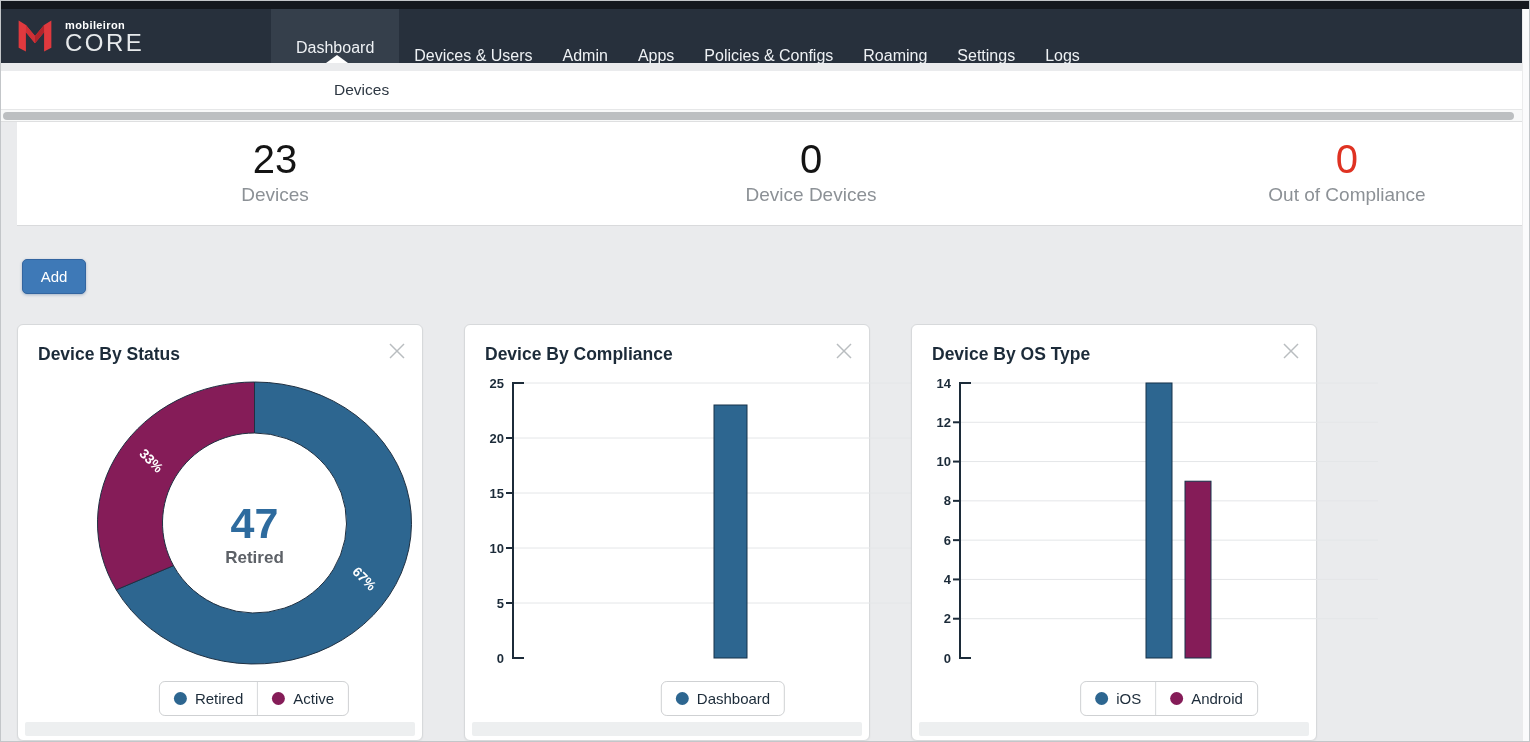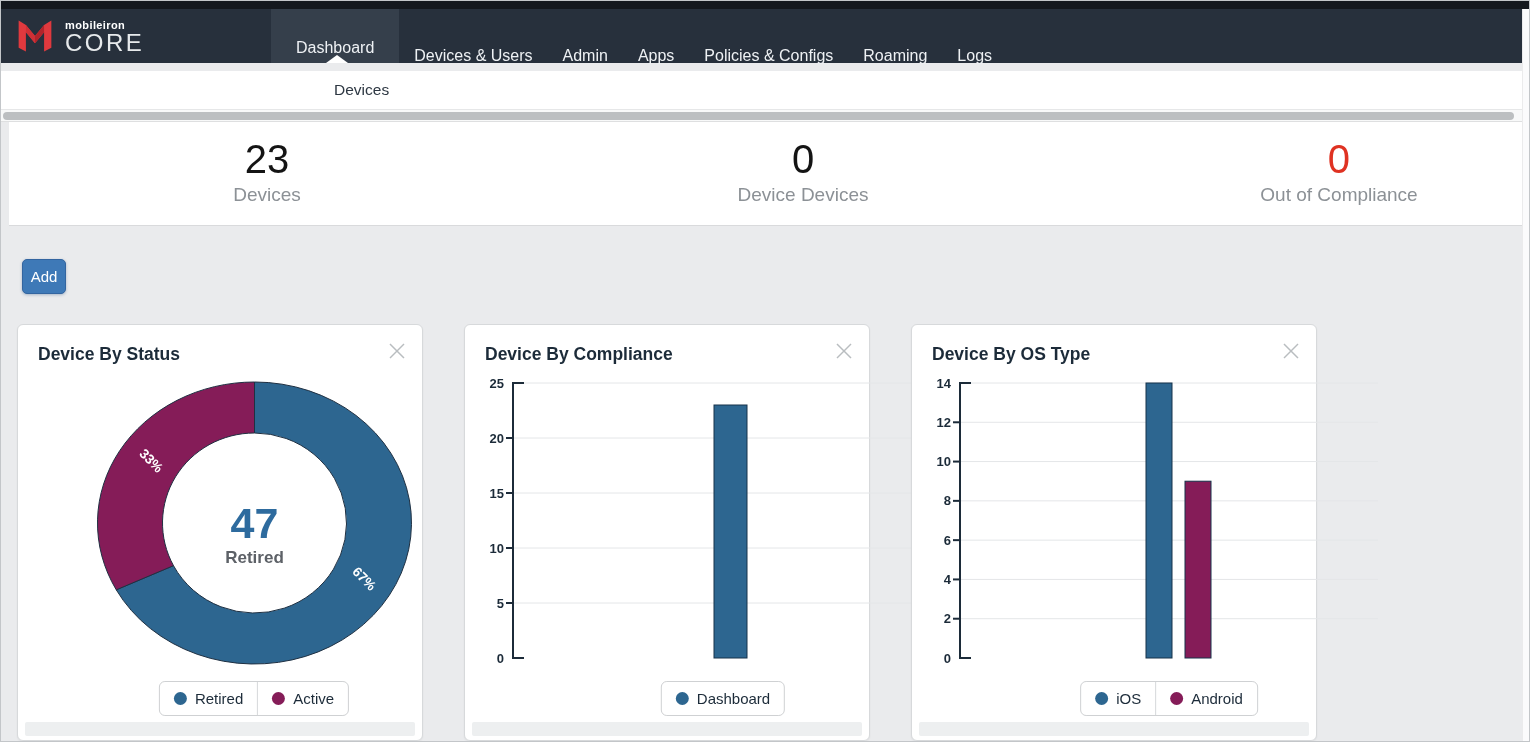"Settings" div.nav-item { html: none -> <div>Settings</div> }
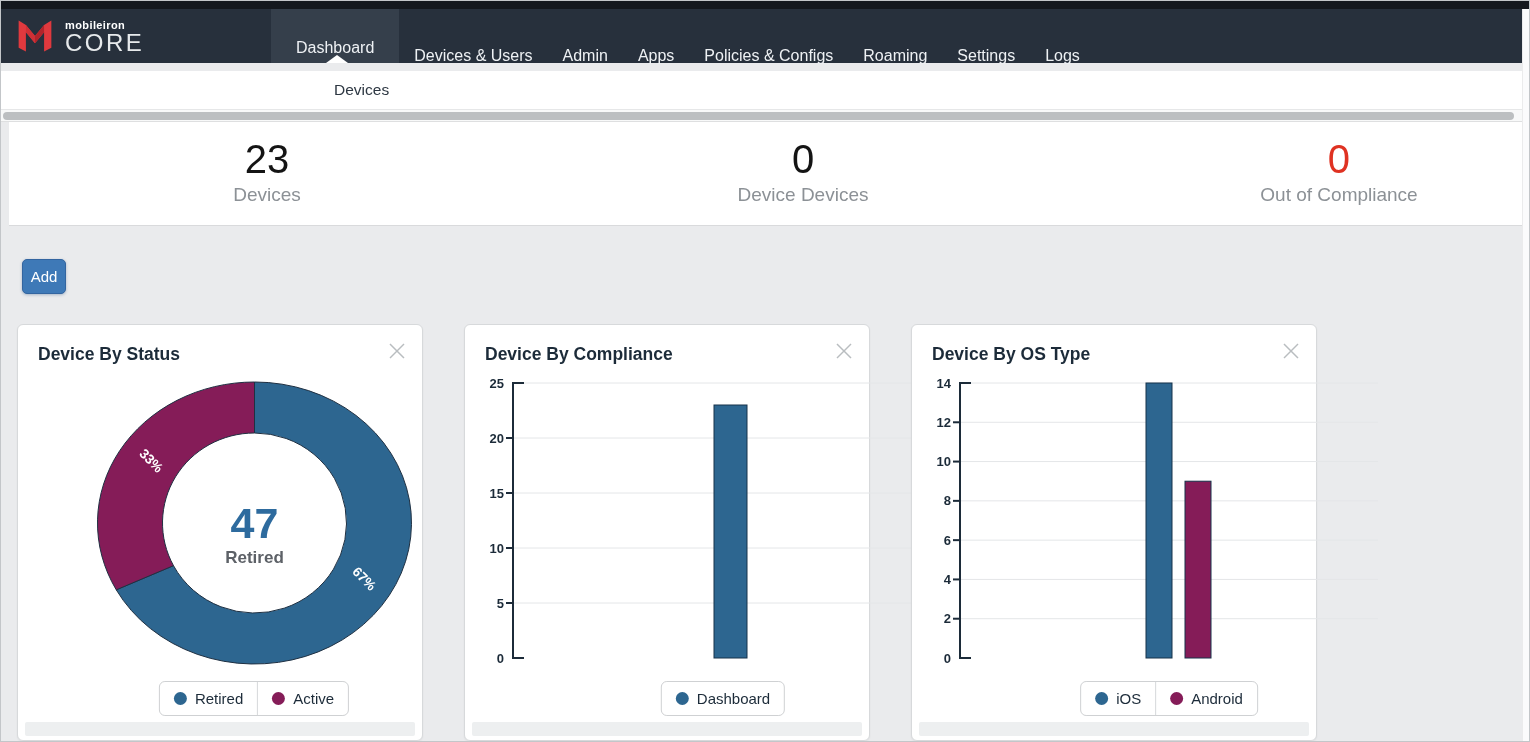"23" .stats { left: 8px -> 16px }
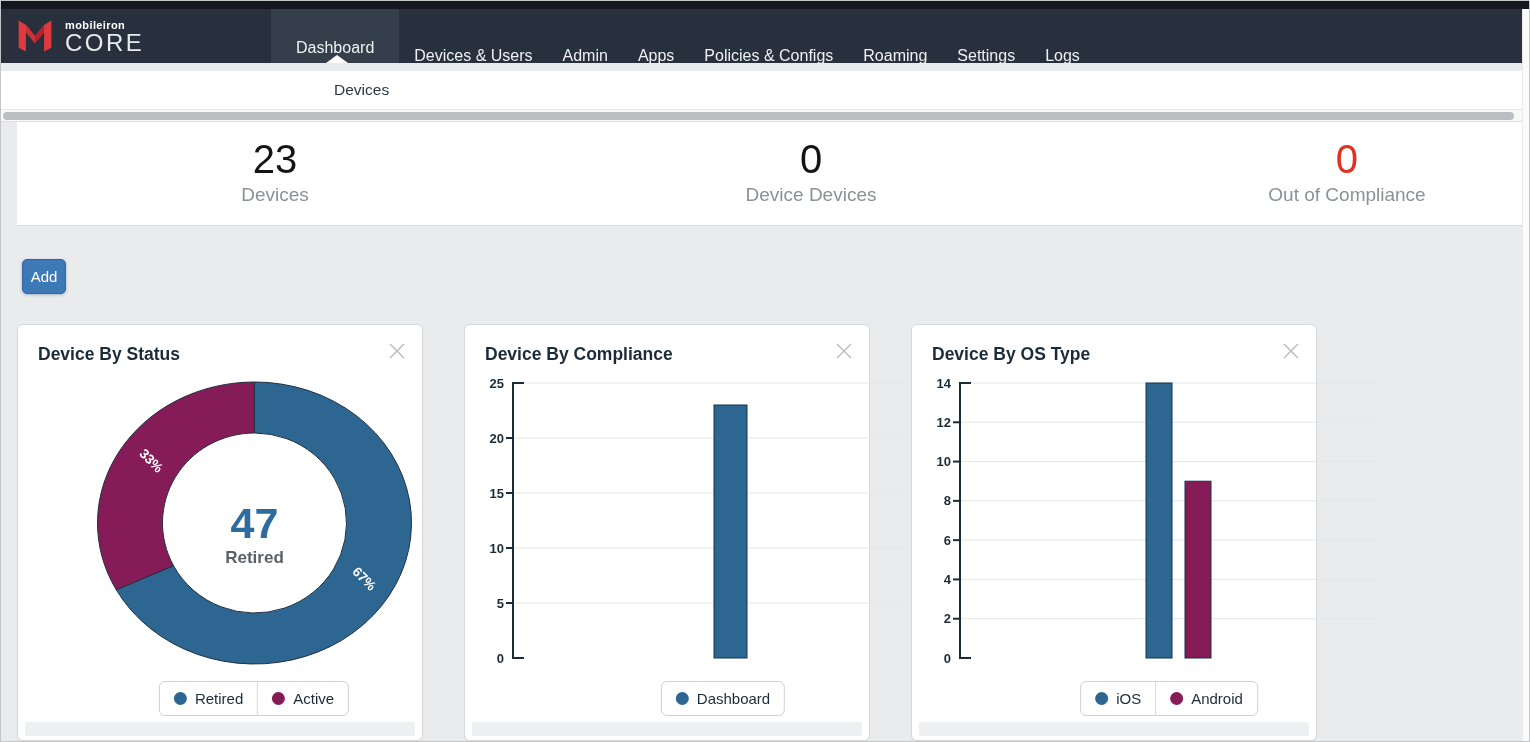"Add" .add-btn { width: 44px -> 64px }
